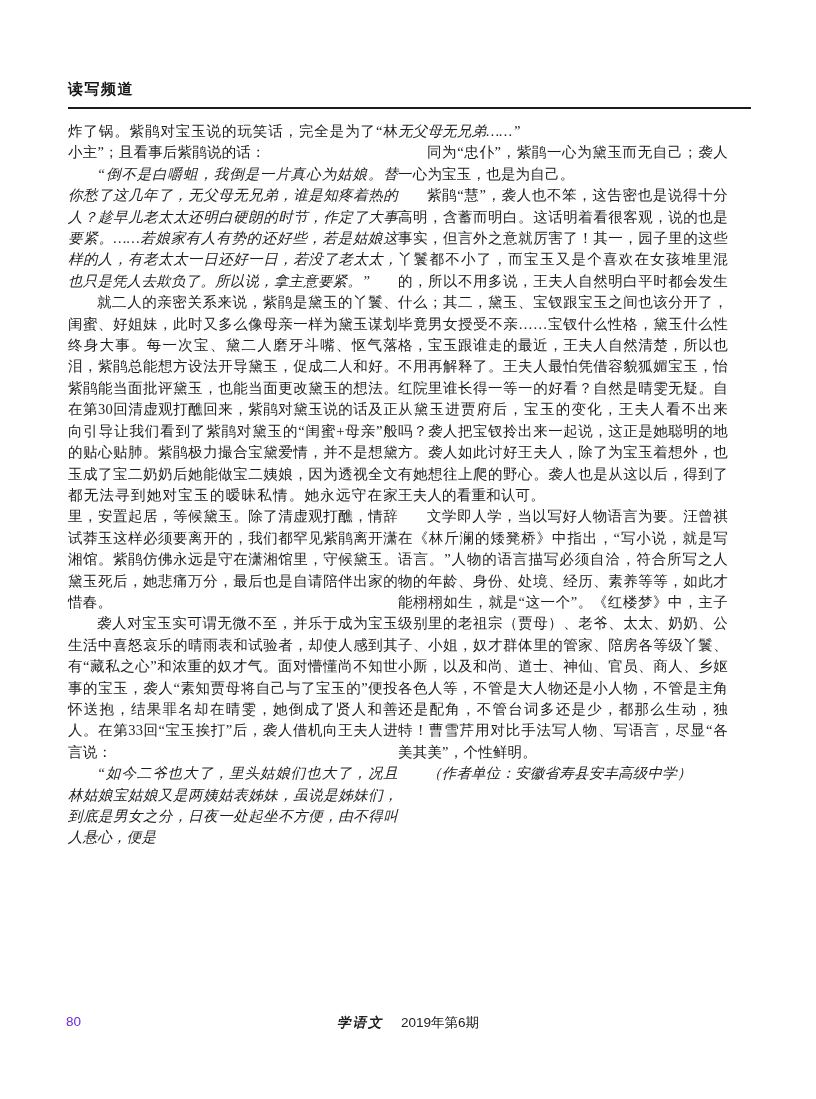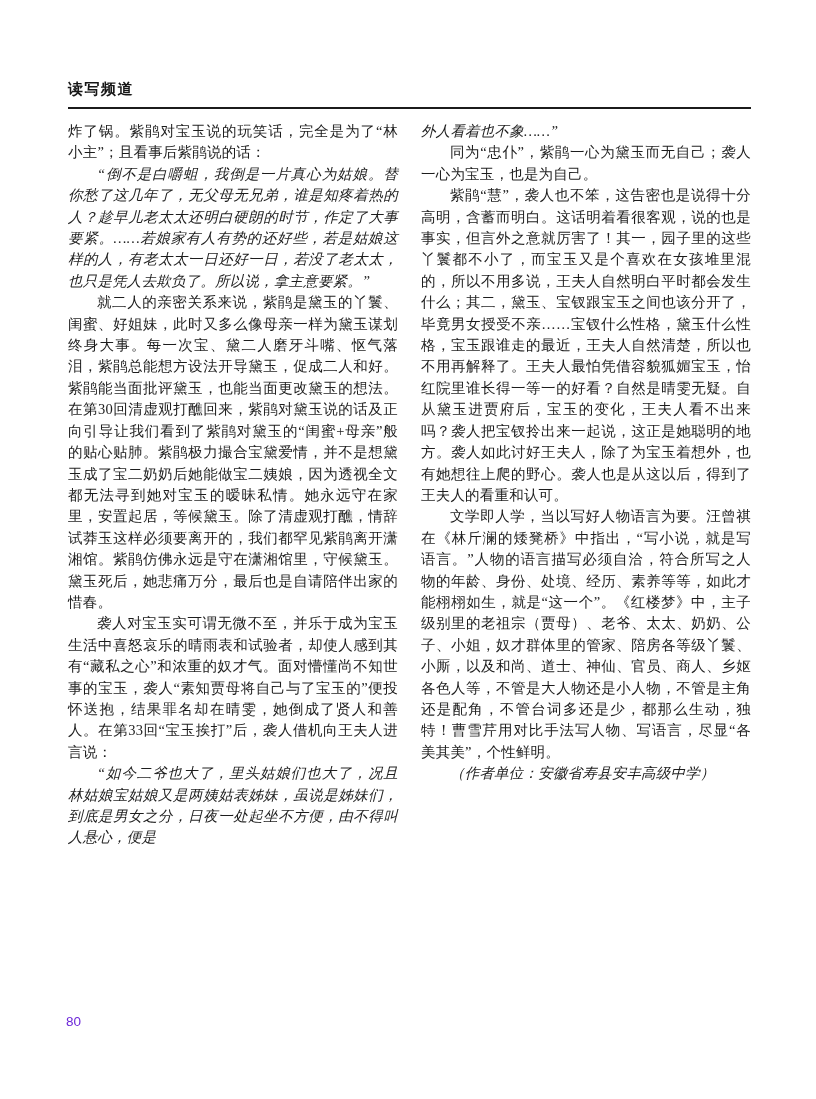"炸了锅。紫鹃对宝玉说的玩笑话，完全是为了“林小主”；且看事后紫鹃说的话：" .columns { gap: 23px -> none }
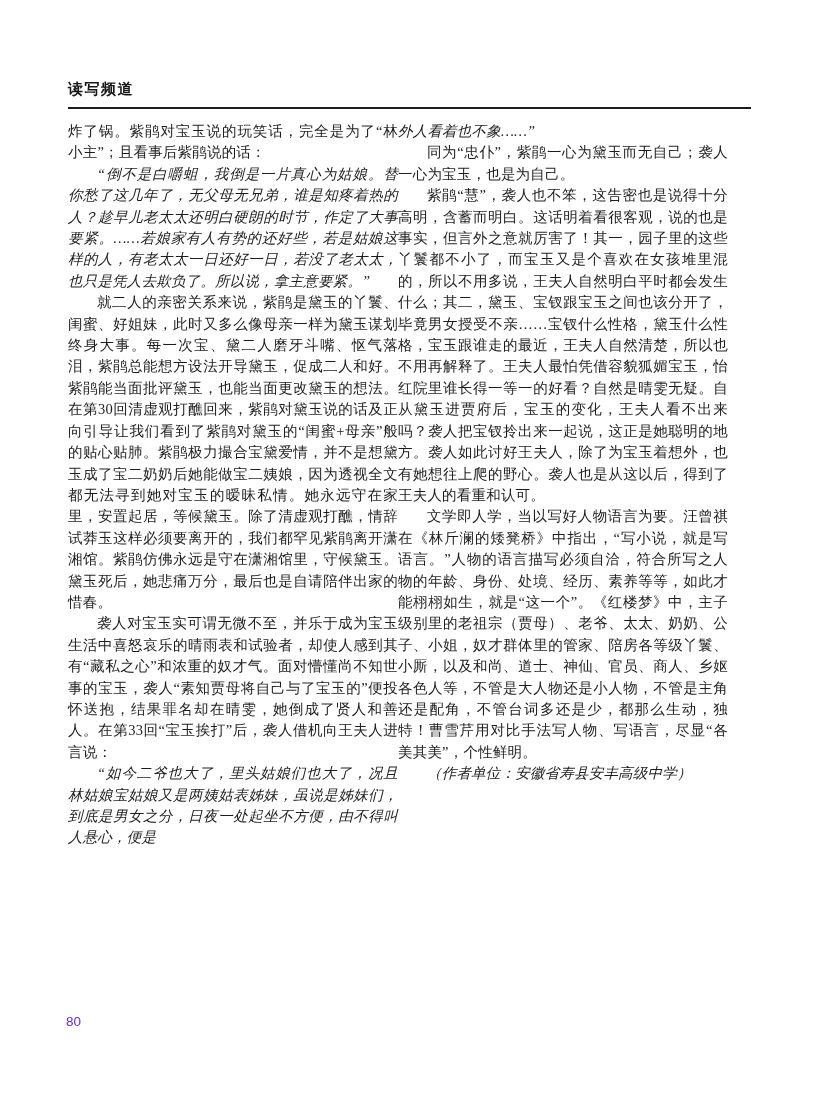"外人看着也不象……”" p.kaiti { text: 外人看着也不象 -> 无父母无兄弟 }
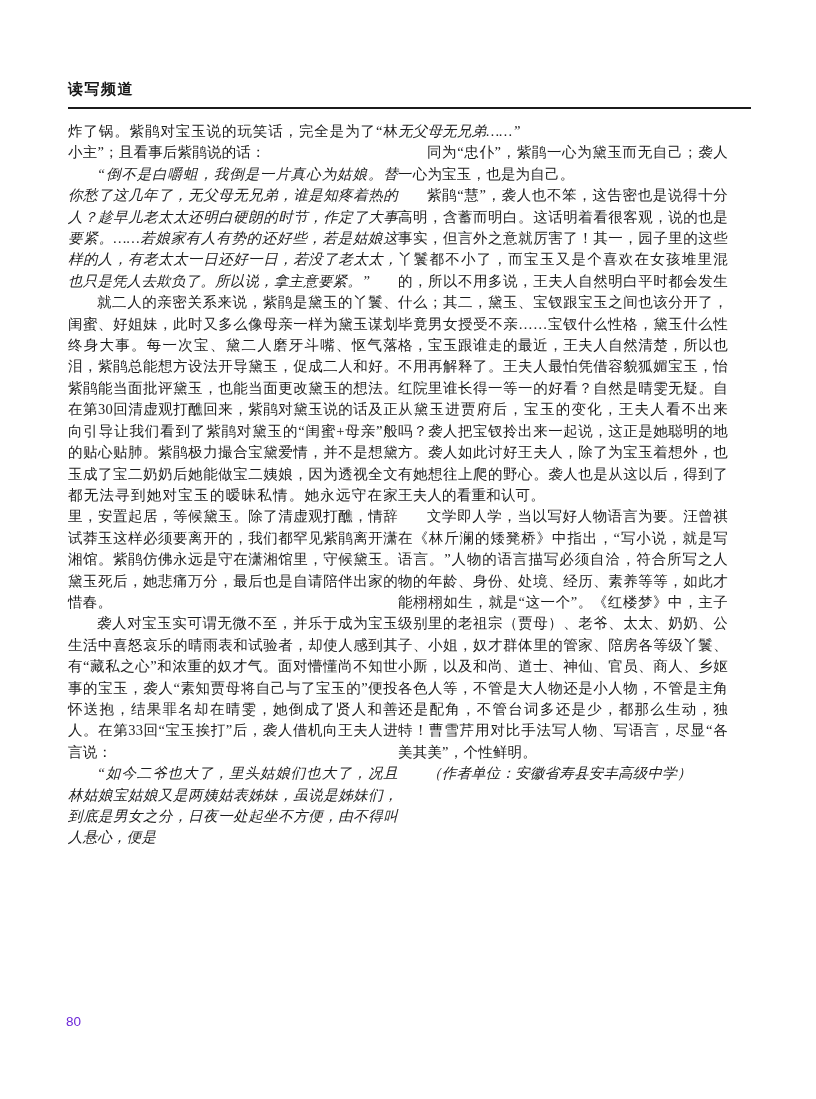"学语文 2019年第6期" div.journal-line { html: none -> <div> <span>学语文</span> <span>2019年第6期</span> </div> }
